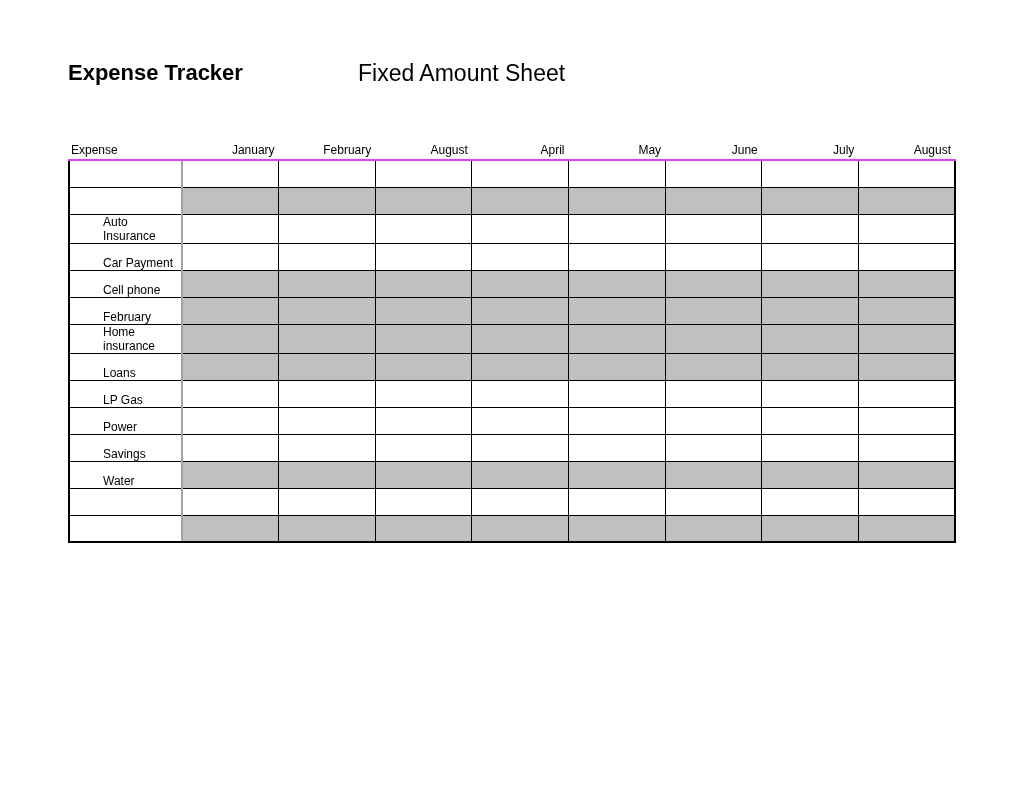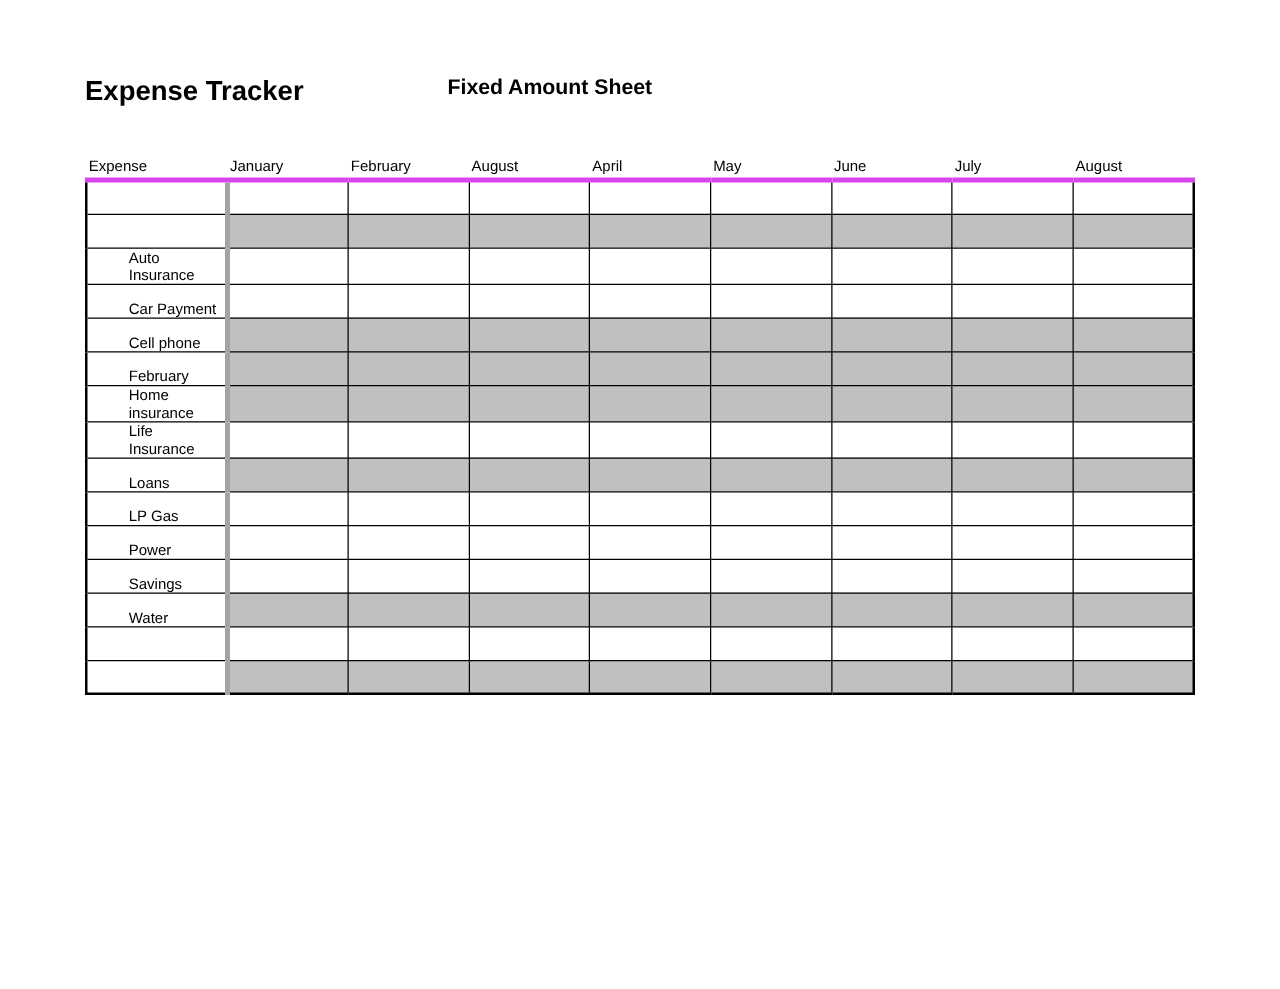"Expense Tracker" .header-row { margin-bottom: 38px -> 54px }
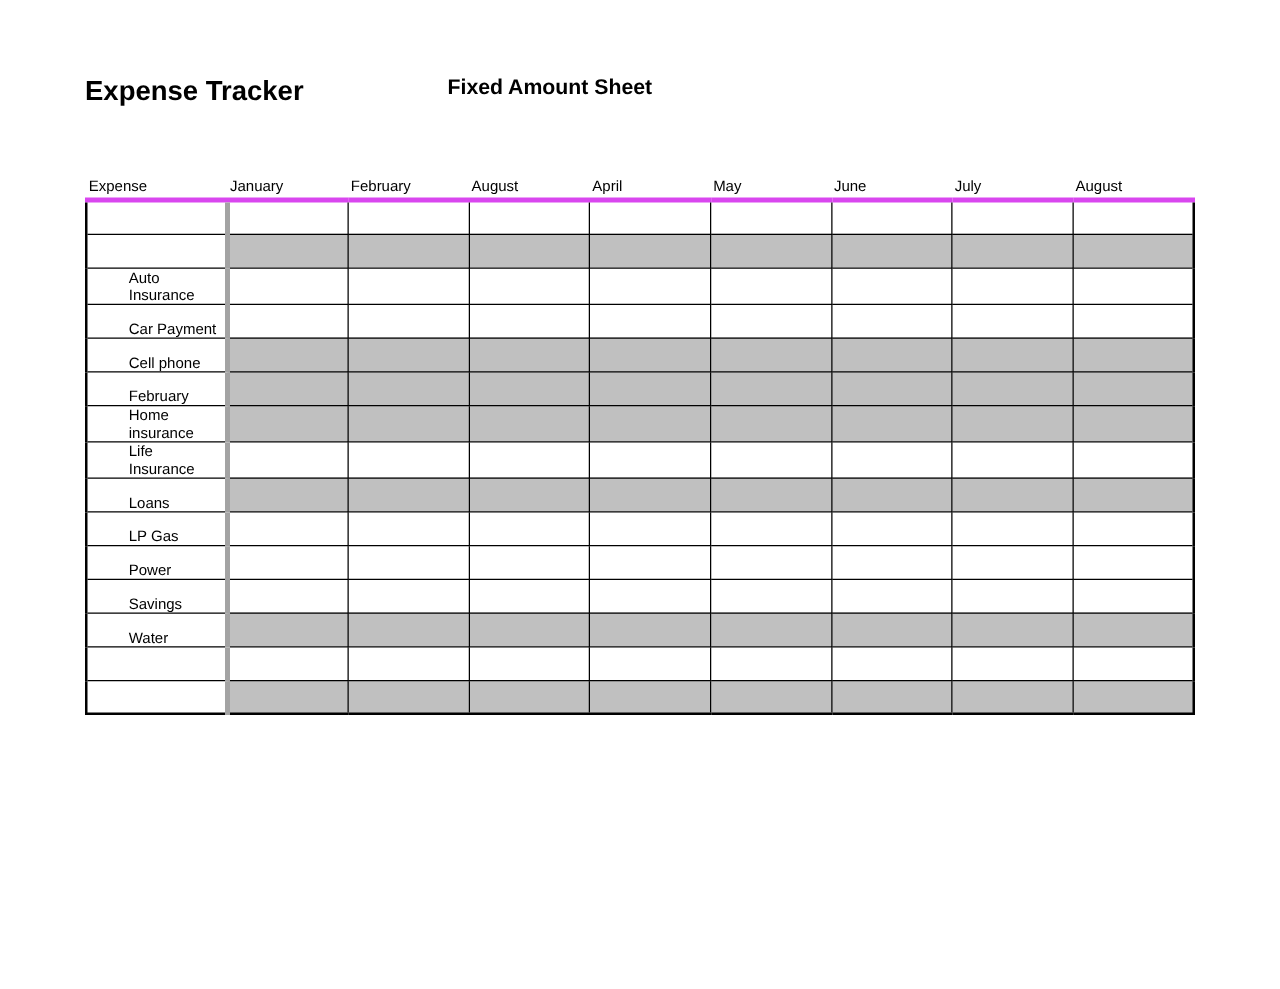"Fixed Amount Sheet" .subtitle { font-size: 17px -> 23px; font-weight: bold -> normal }
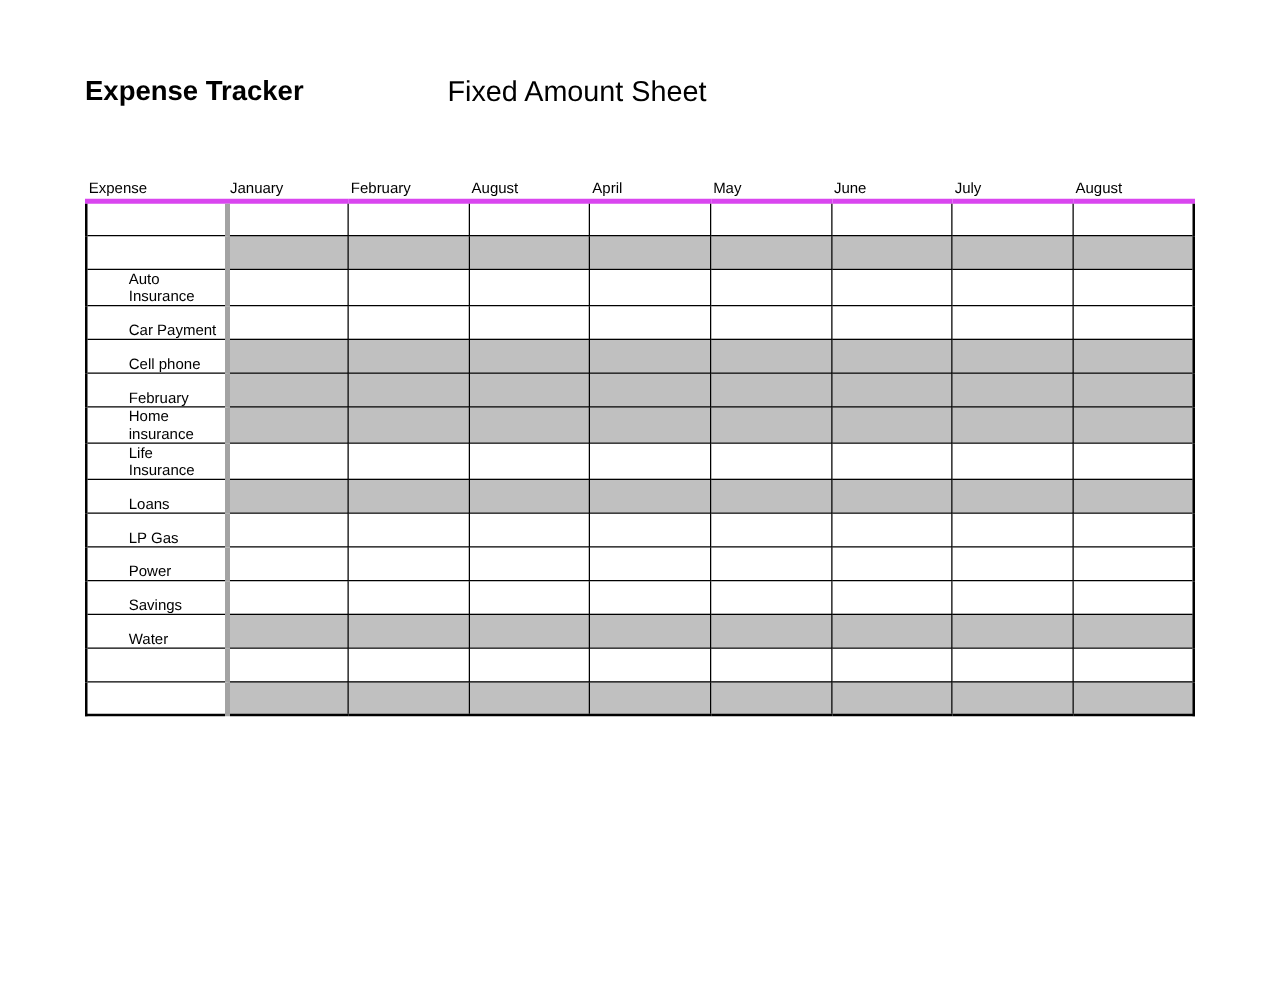"Expense" th { border-bottom: 4px solid #d946ef -> 2px solid #d946ef }
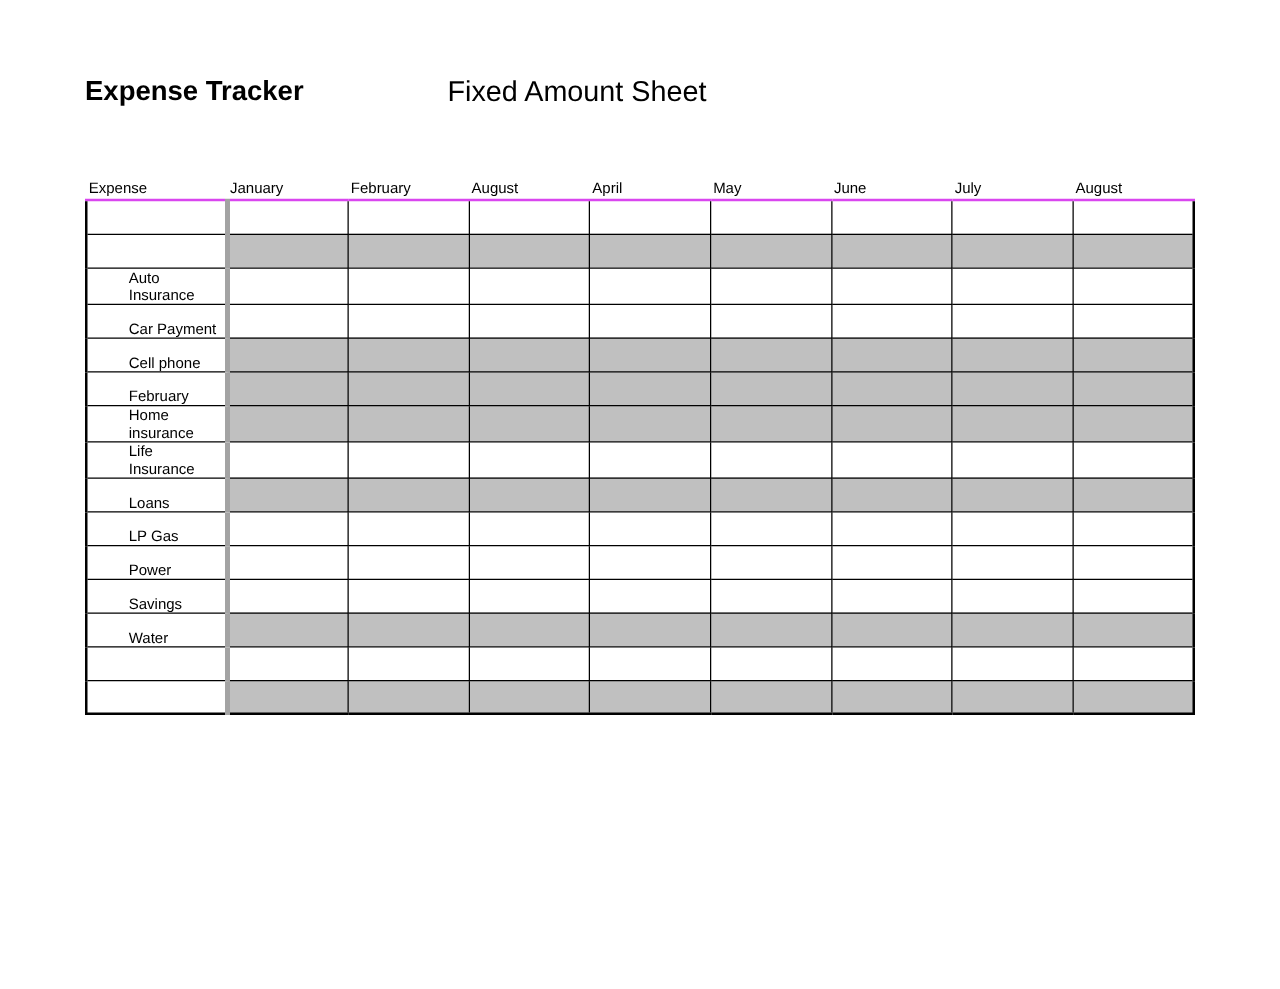"January" th.col-month { text-align: none -> right }
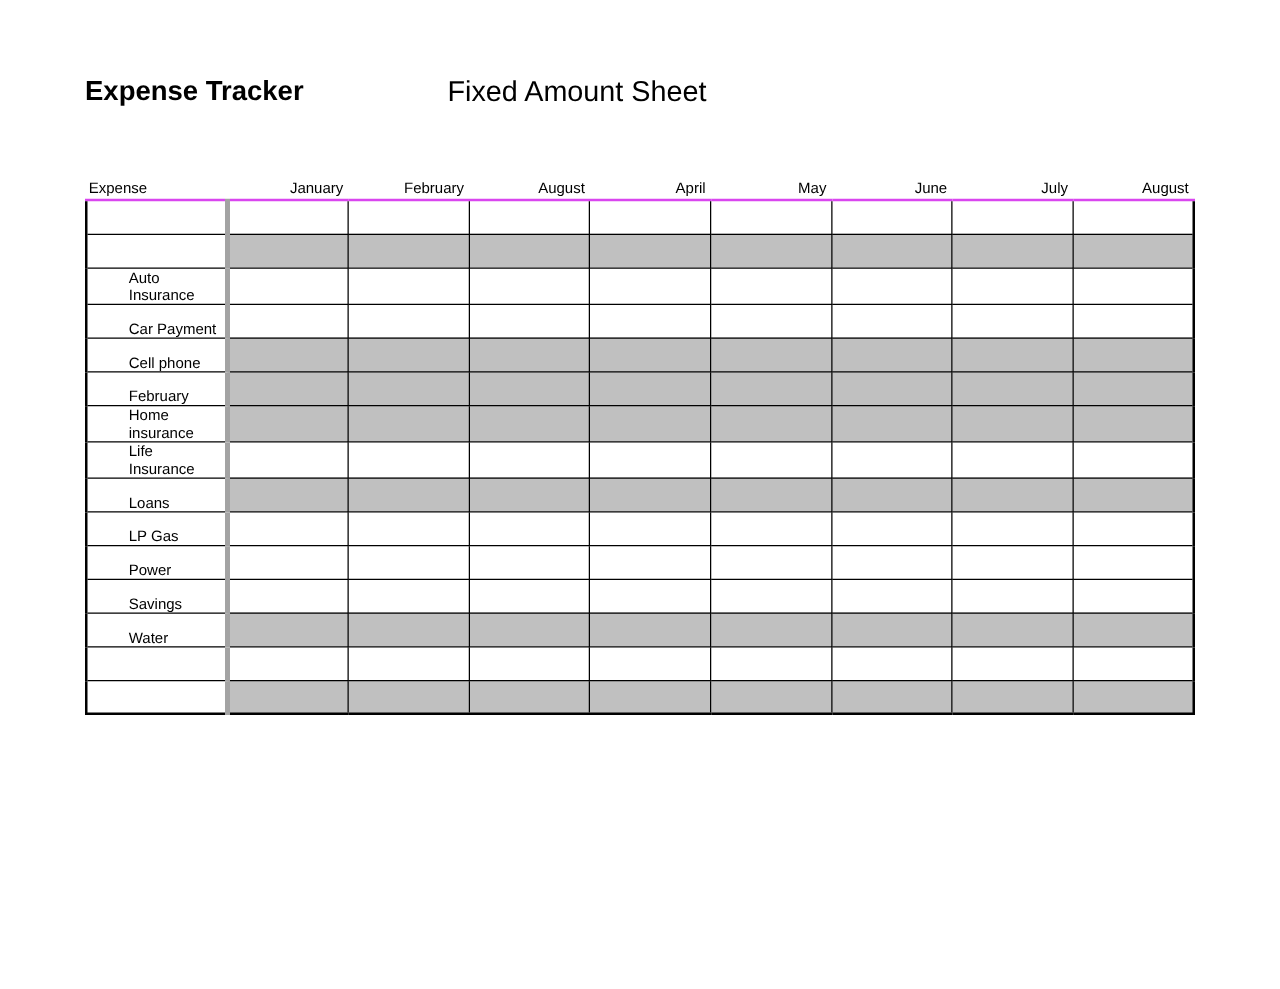"Auto Insurance" td.label-cell { border-right: 4px solid #a3a3a3 -> 2px solid #a3a3a3 }
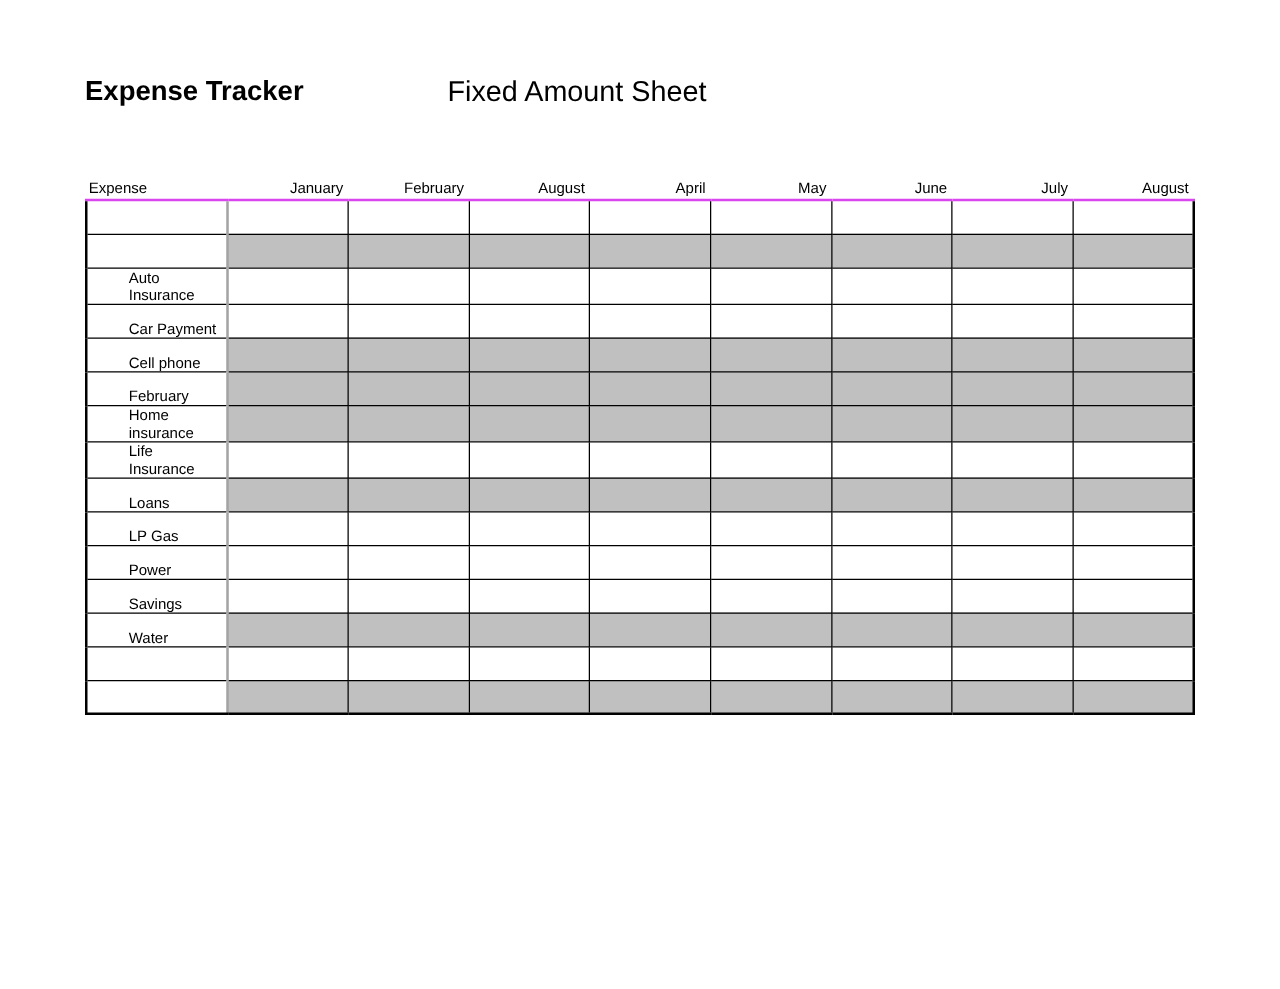"Life Insurance" tr { html: <tr> <td>Life Insurance</td> <td></td> <td></td> <td></td> <td></td> <td></td> <td></td> <td></td> <td></td> </tr> -> none }
